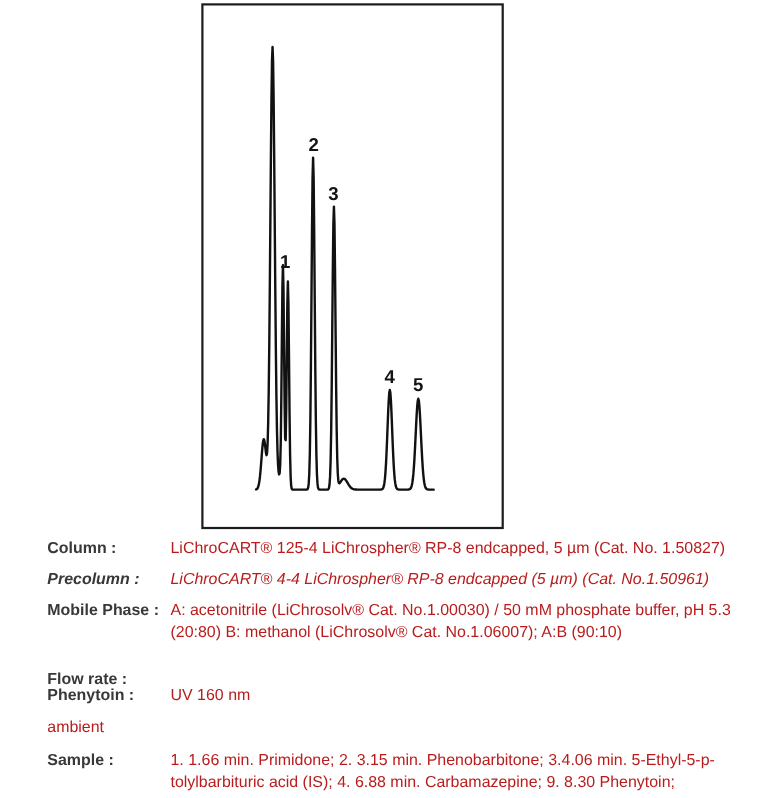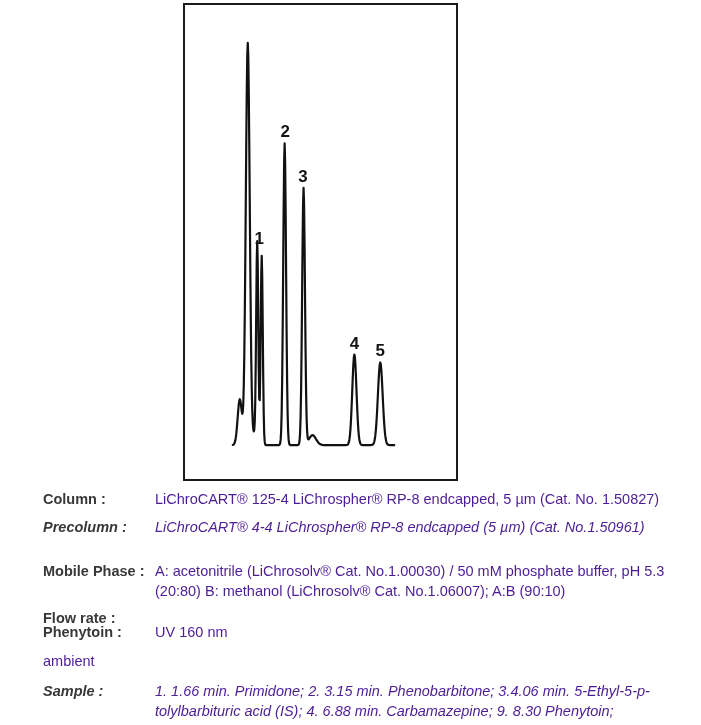"LiChroCART® 125-4 LiChrospher® RP-8" .spec-value { color: #4c1d95 -> #b91c1c }
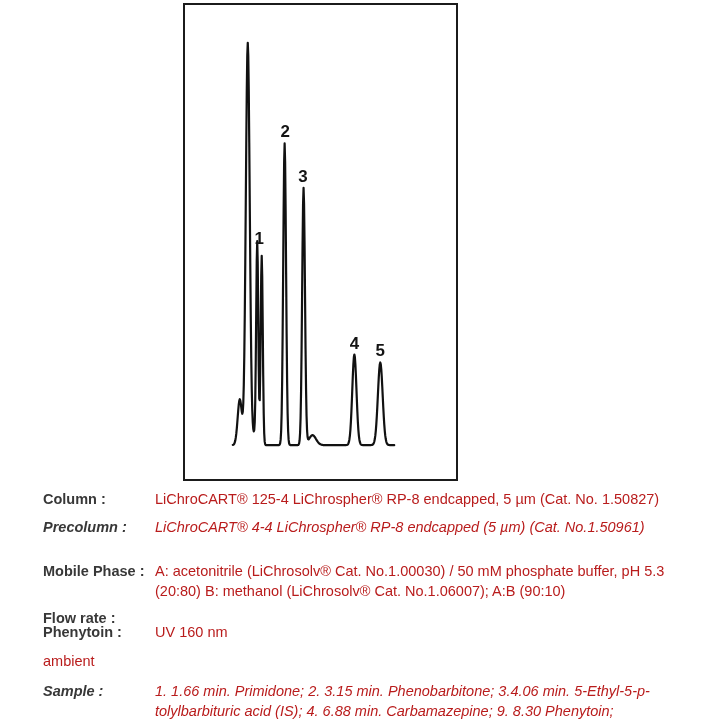"Mobile Phase :" .r3 { margin-top: 16px -> none }
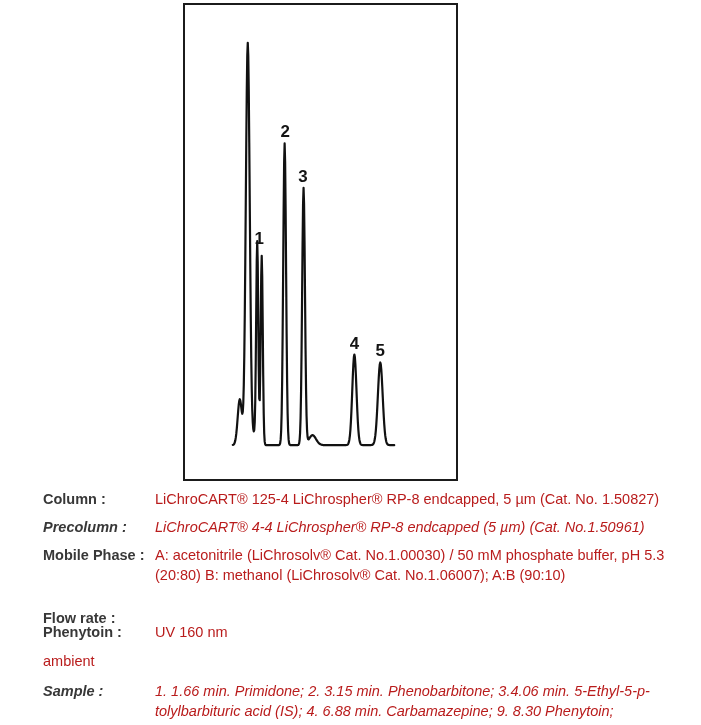"Sample :" .r7 { font-style: italic -> none }
